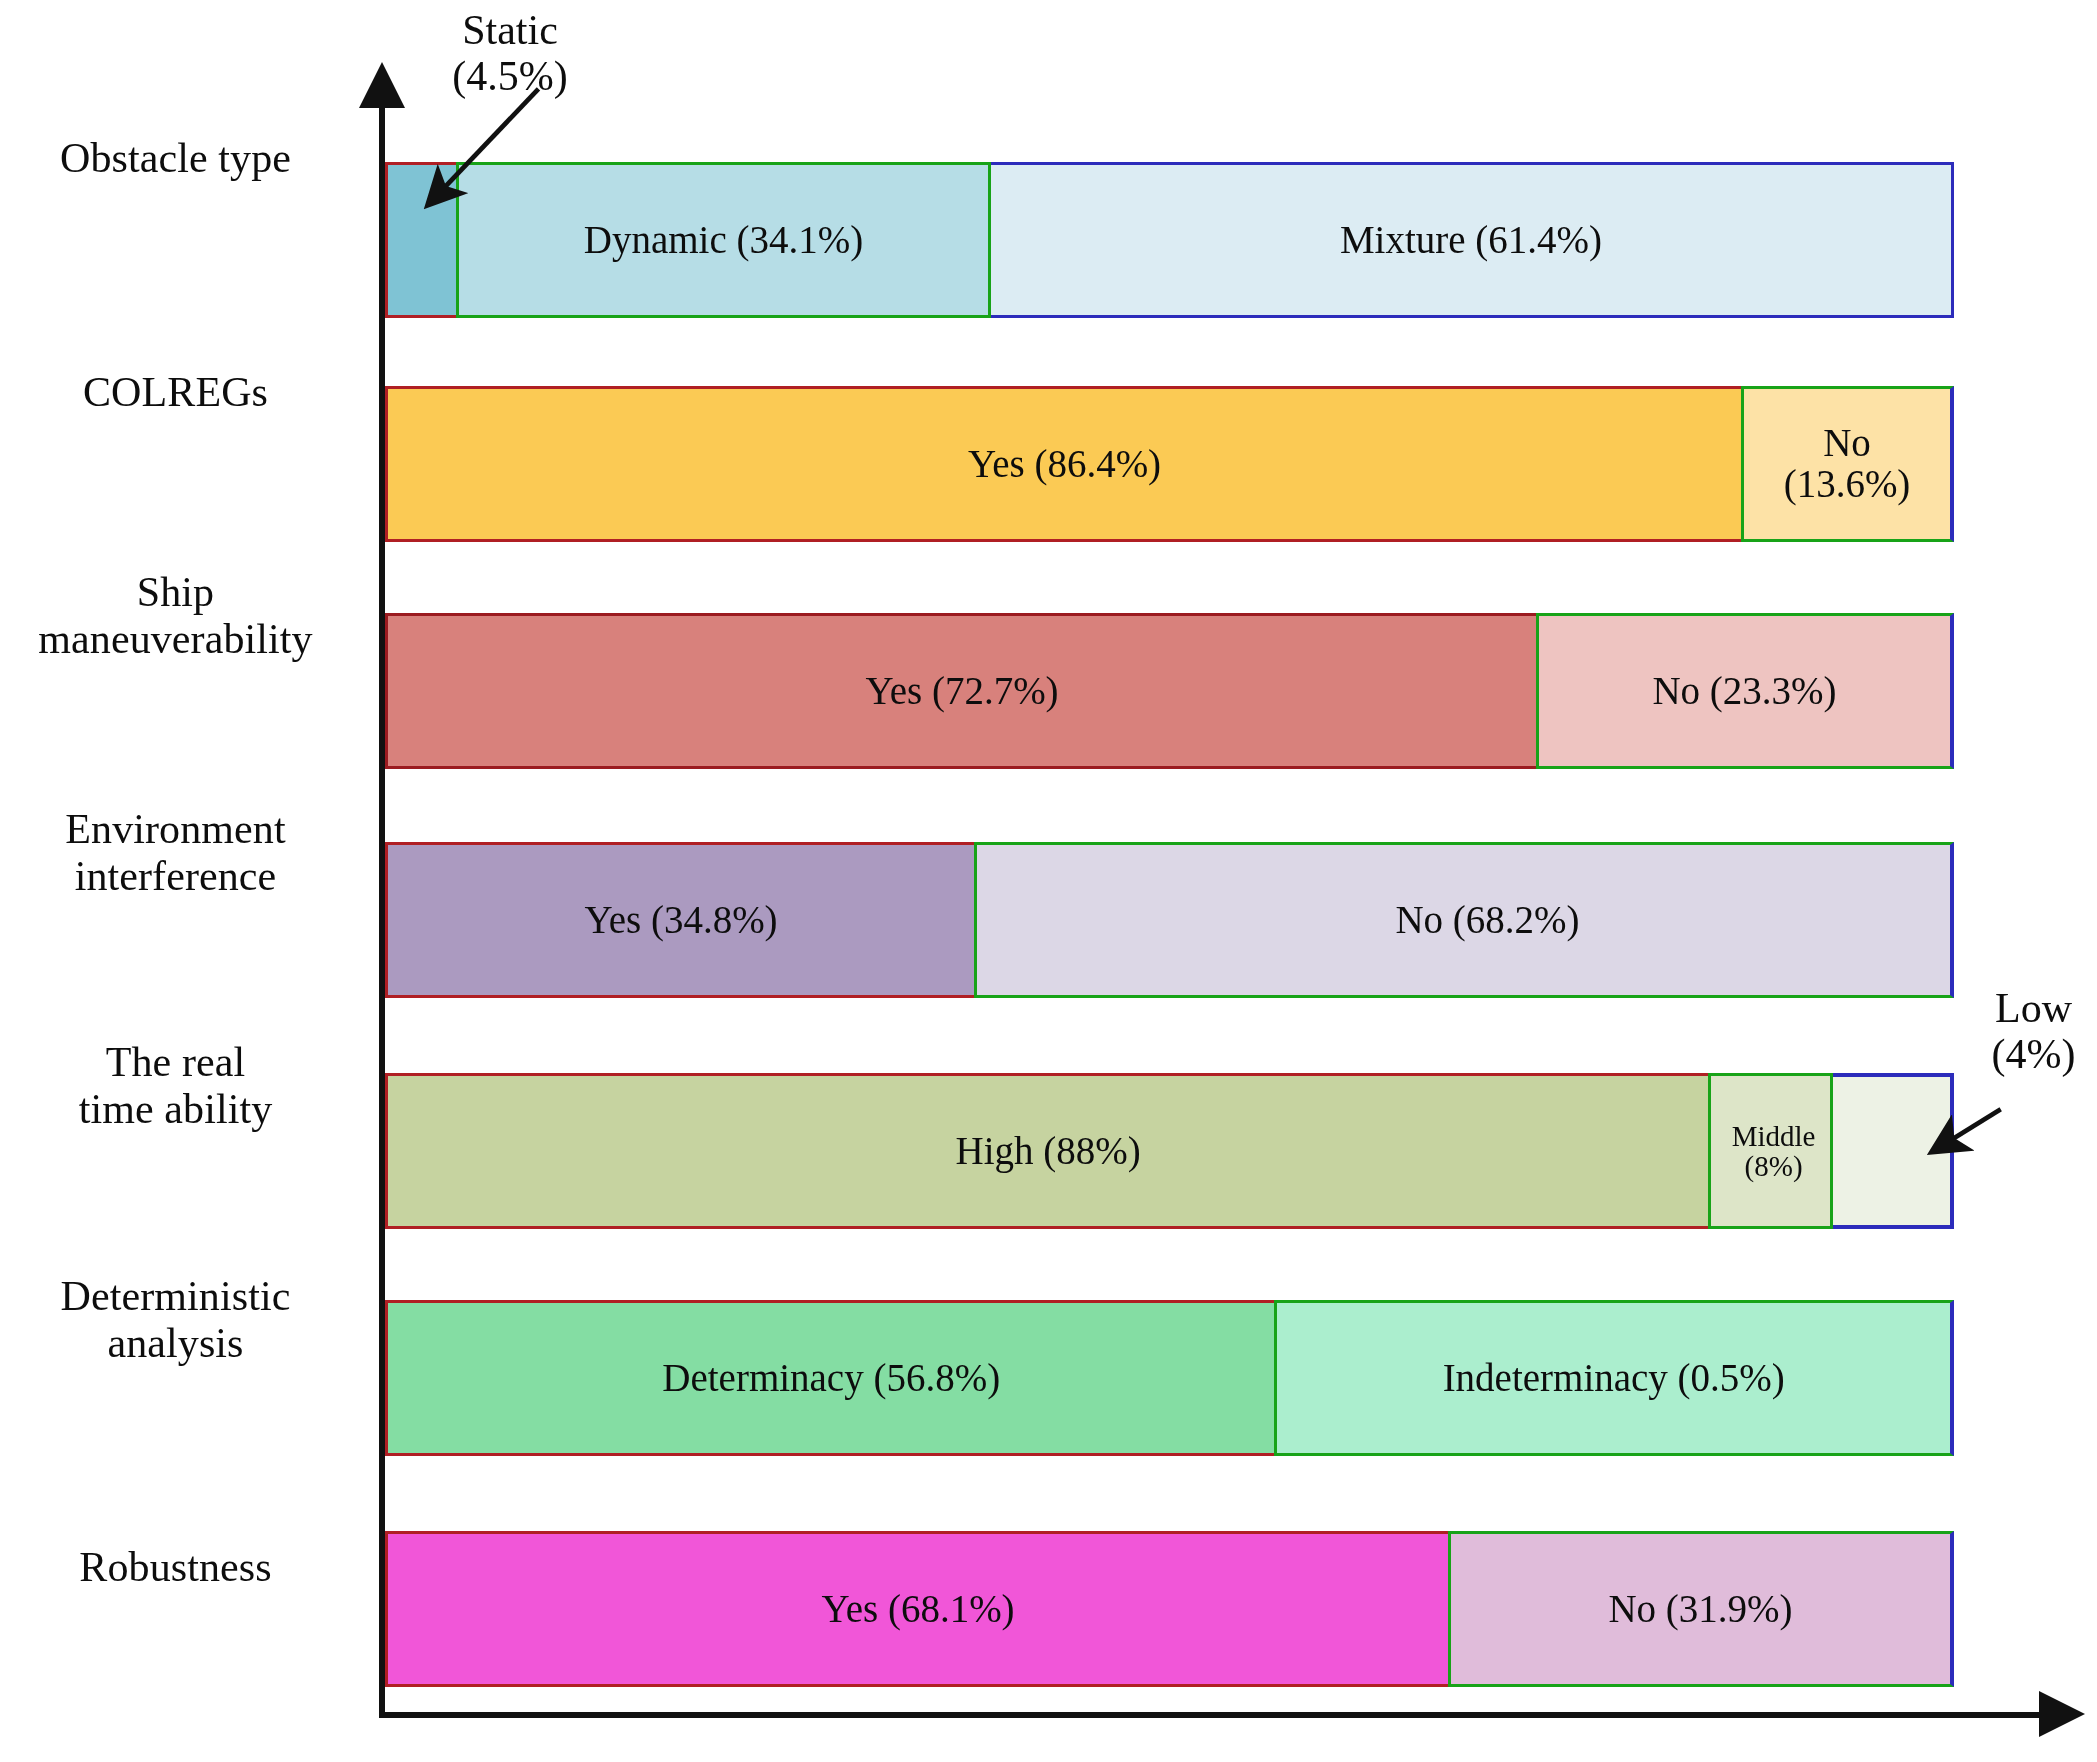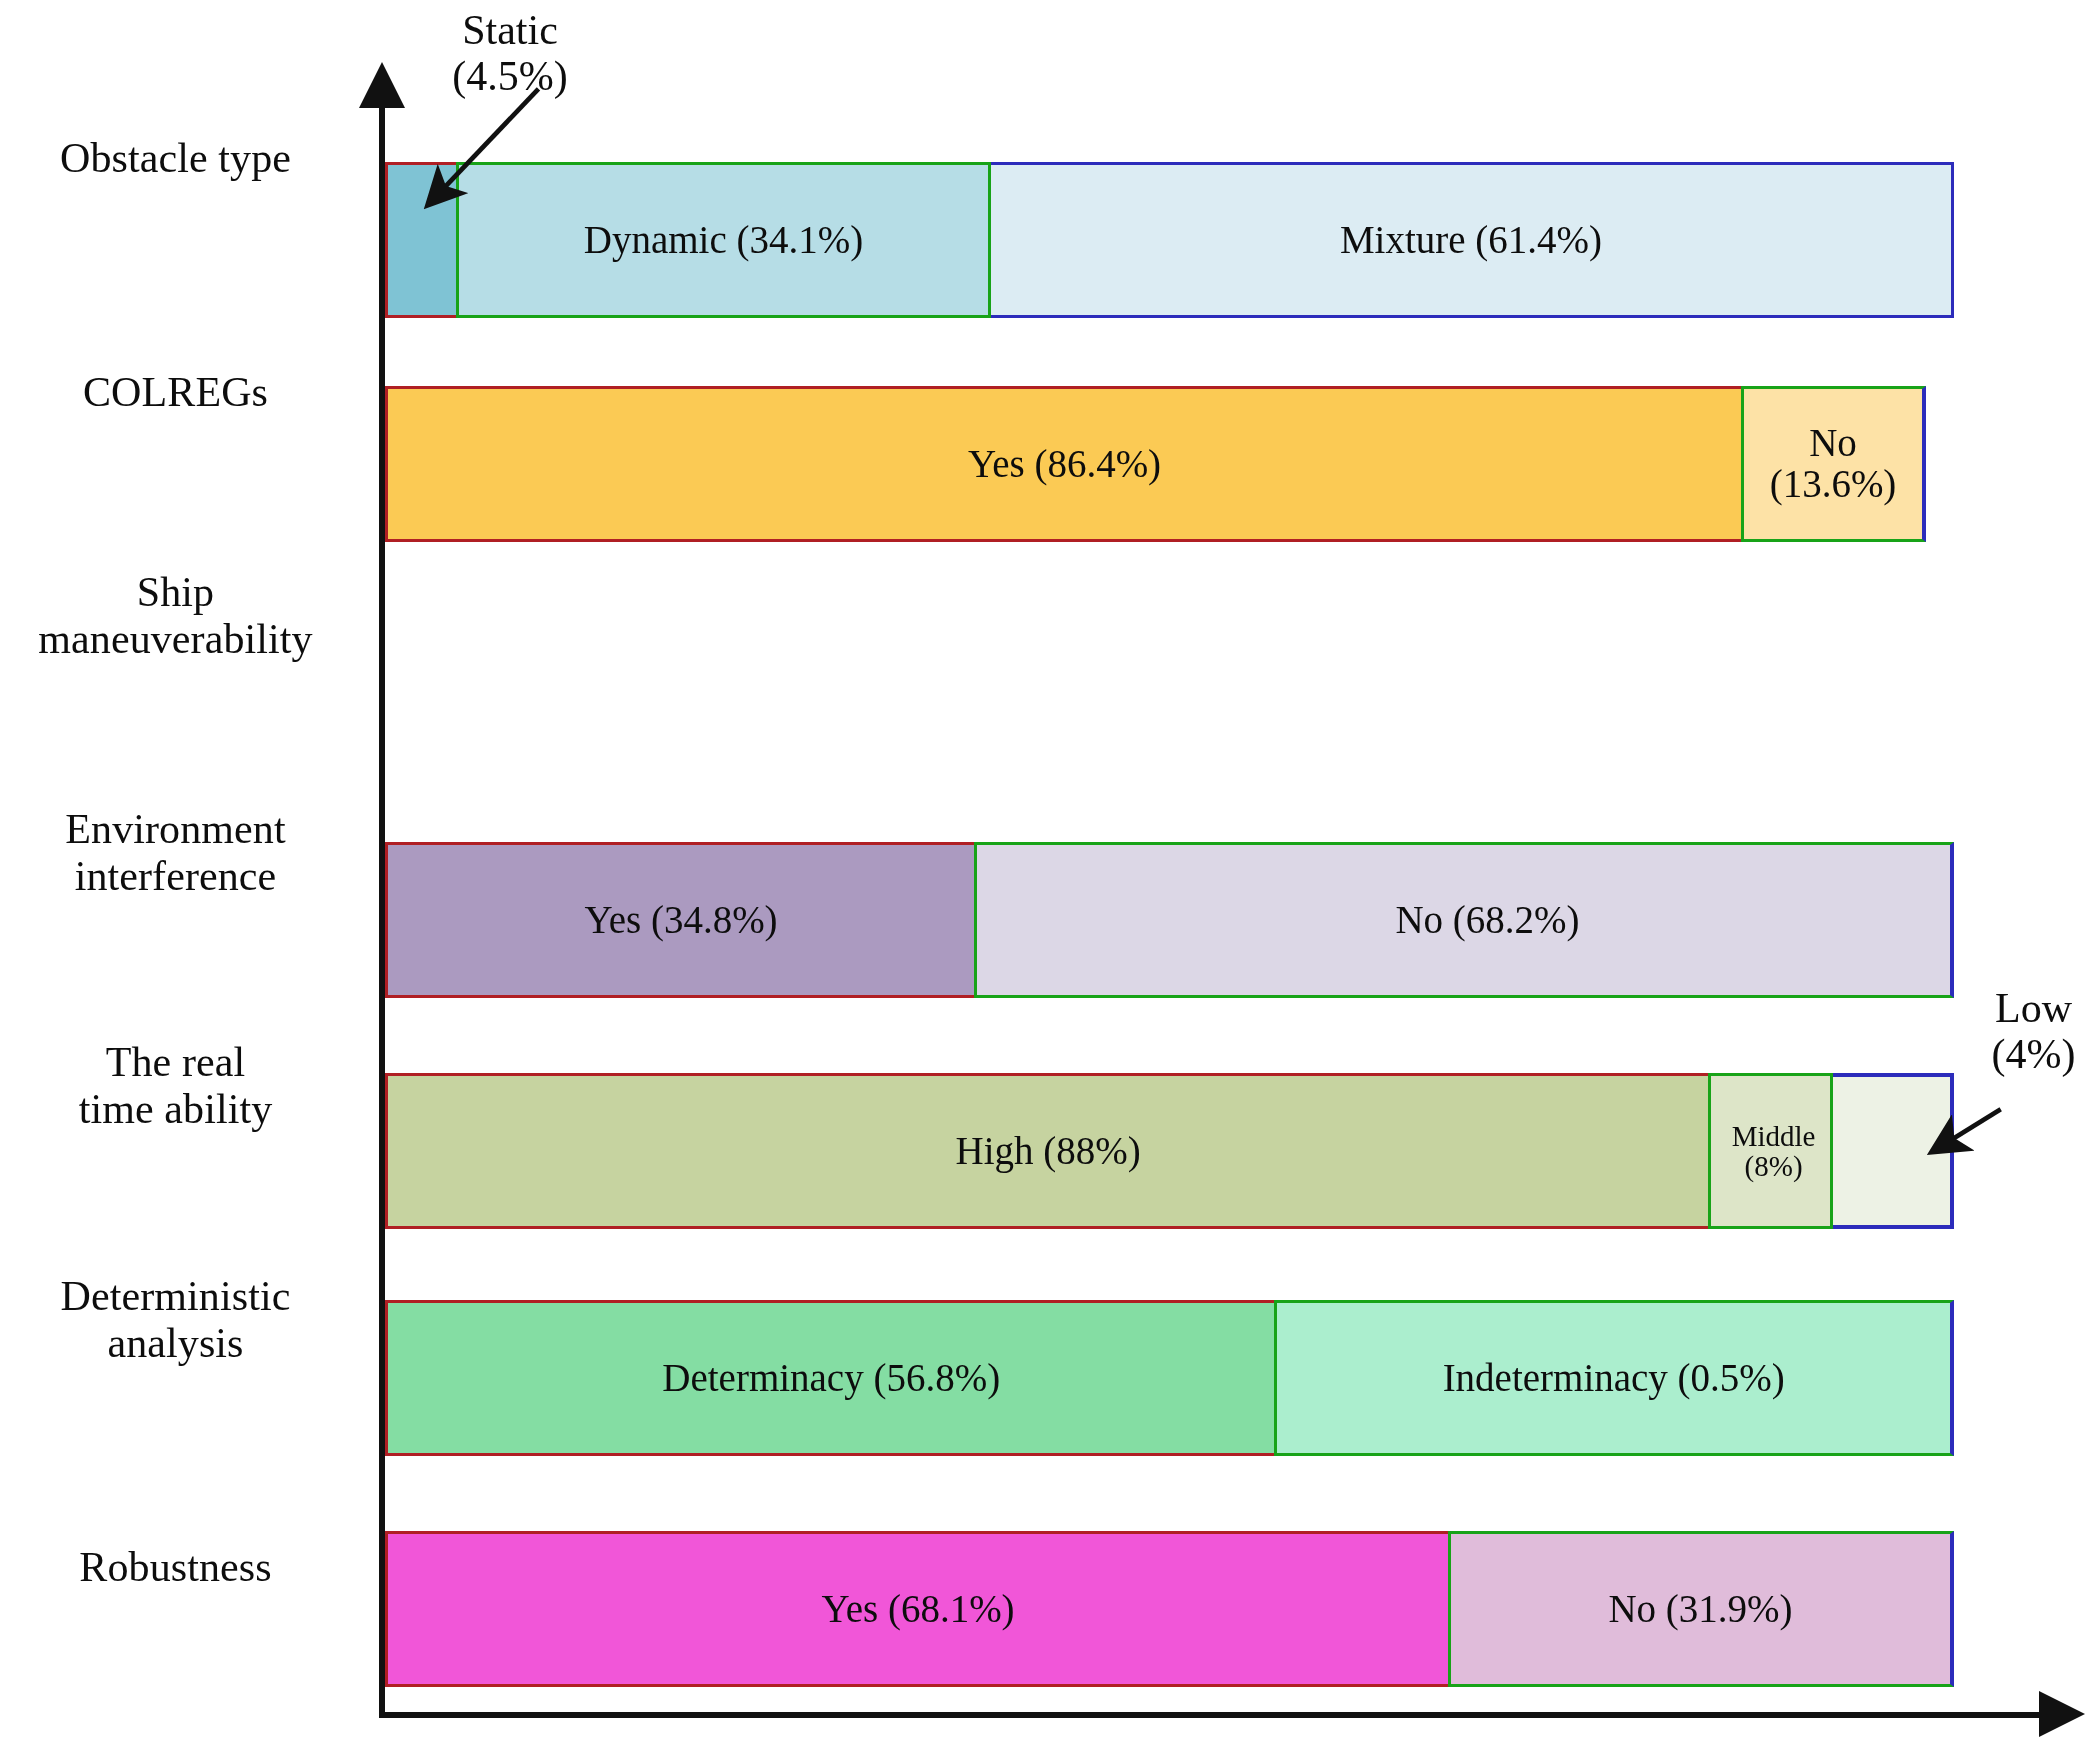"No" div.seg { width: 185px -> 213px }
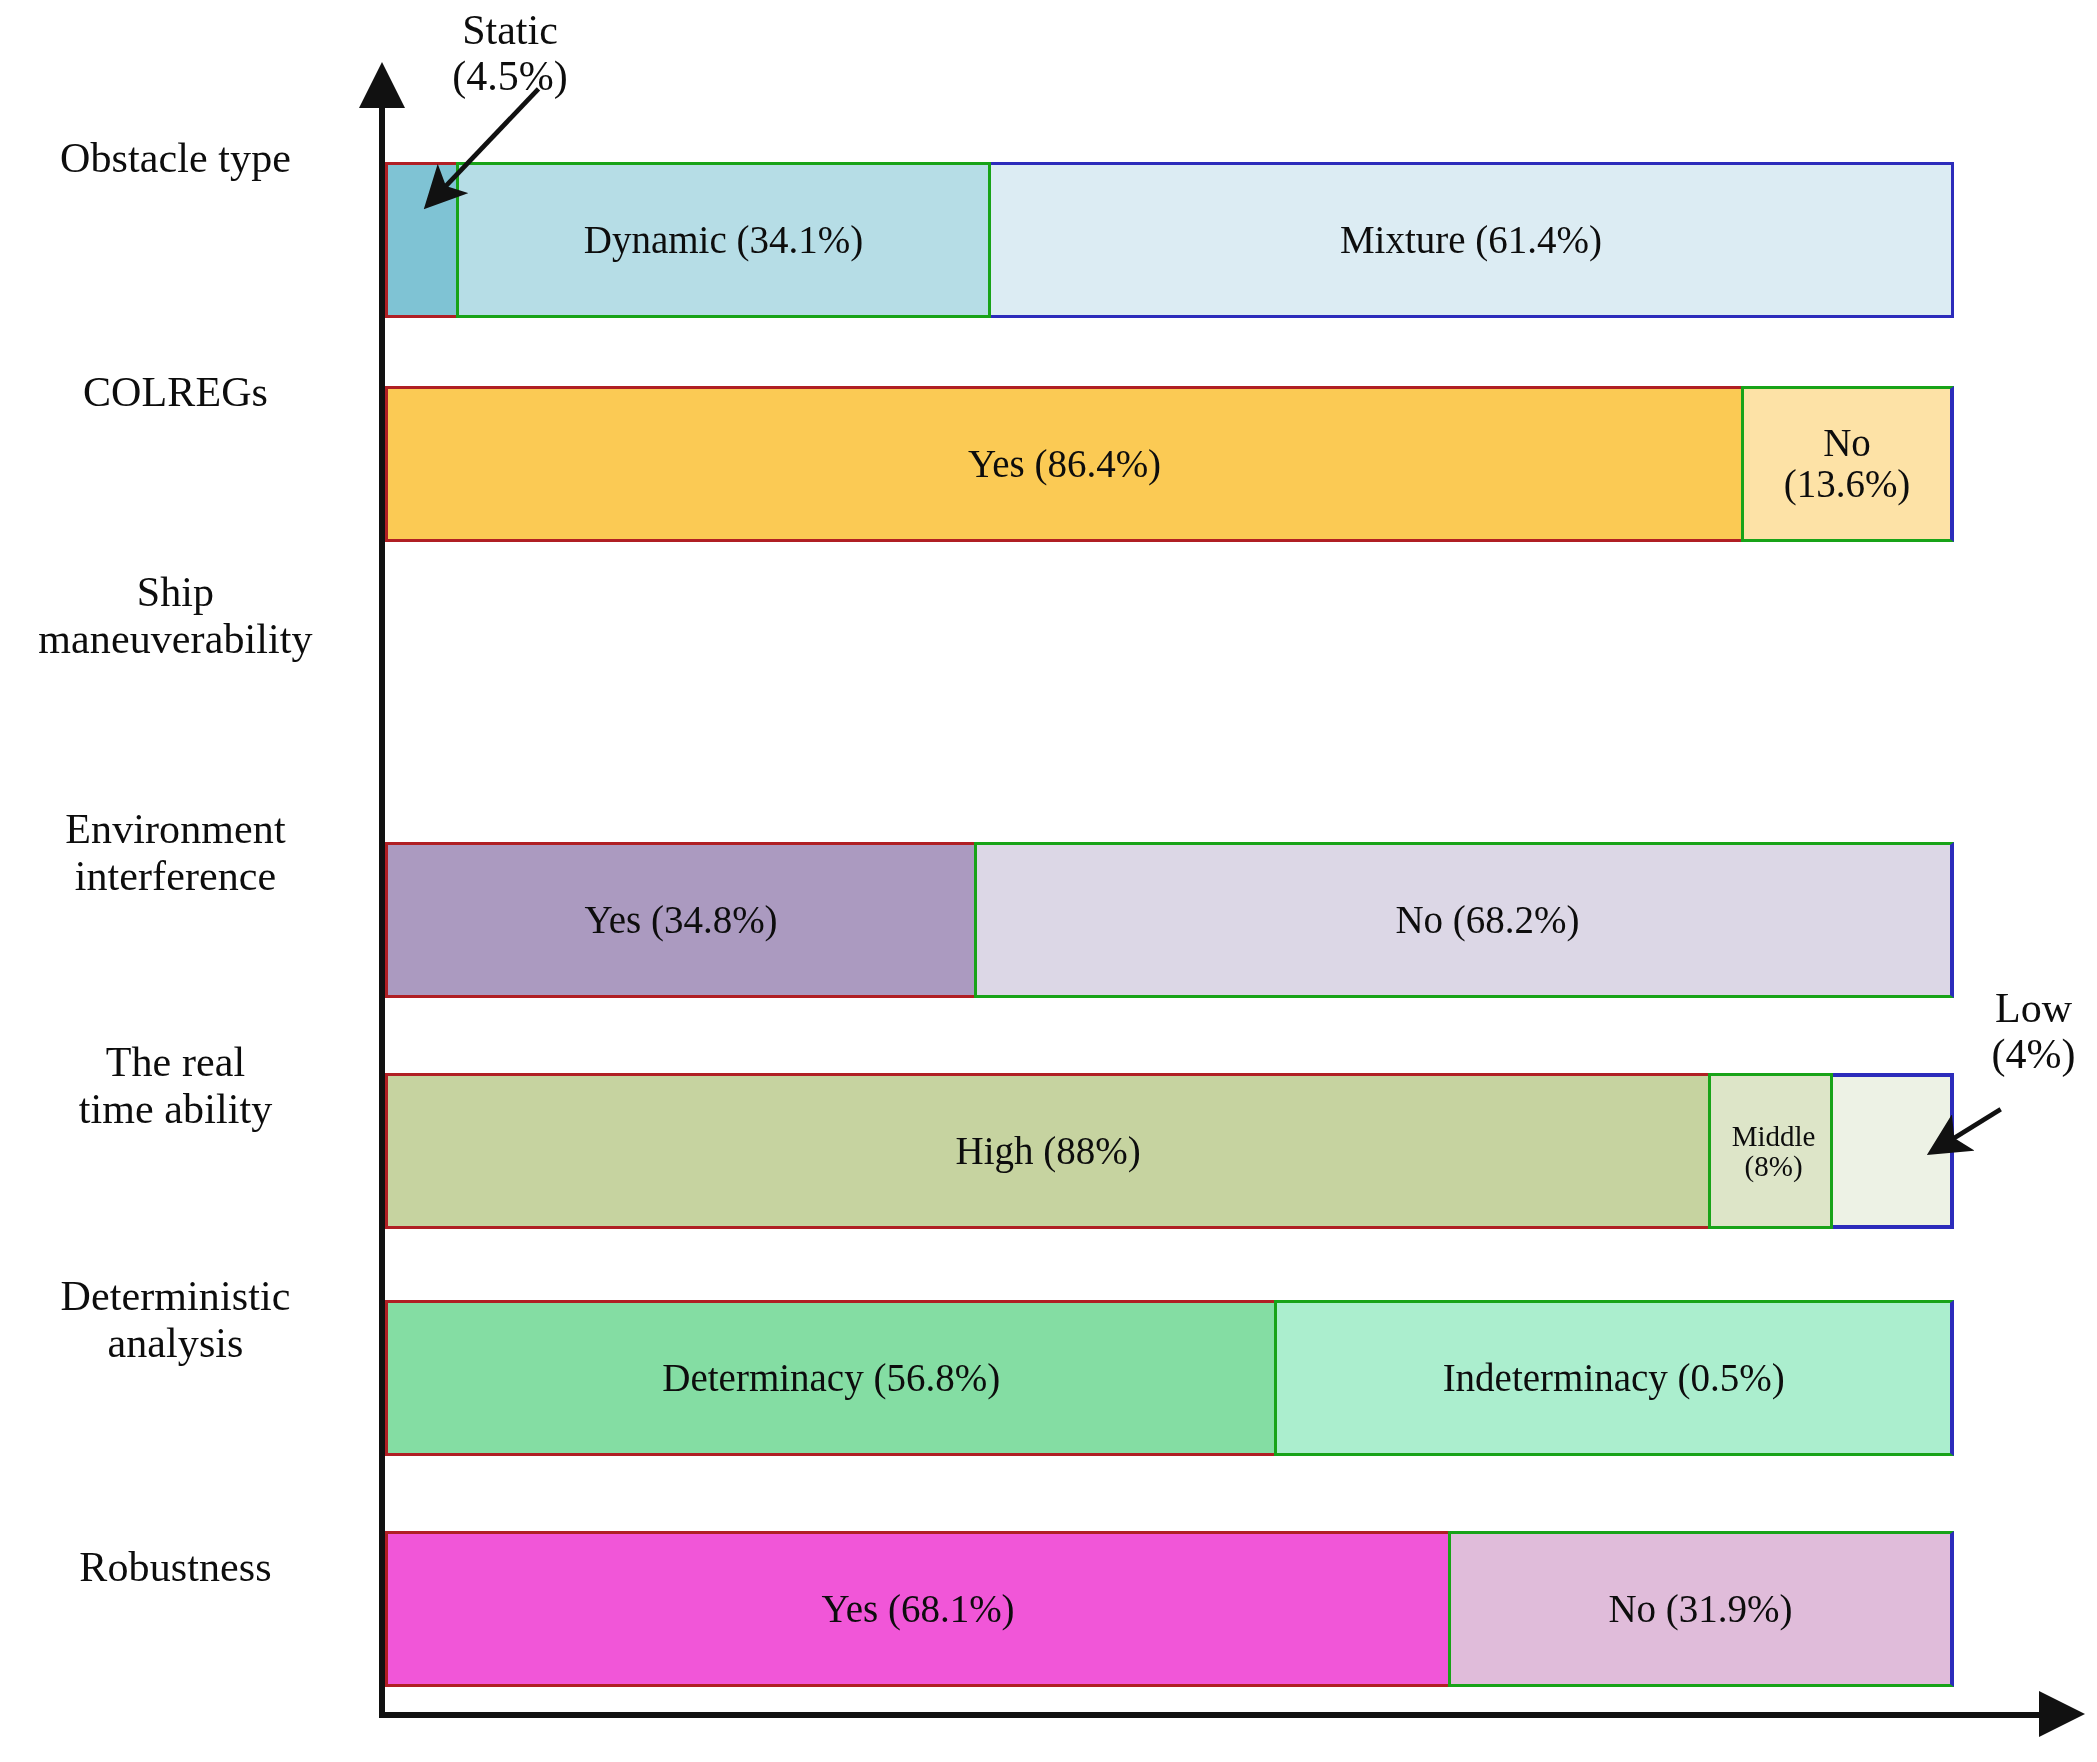"Yes (72.7%)" div.bar-row { html: none -> <div> <div> <span>Yes (72.7%)</span> </div> <div> <span>No (23.3%)</span> </div> </div> }
